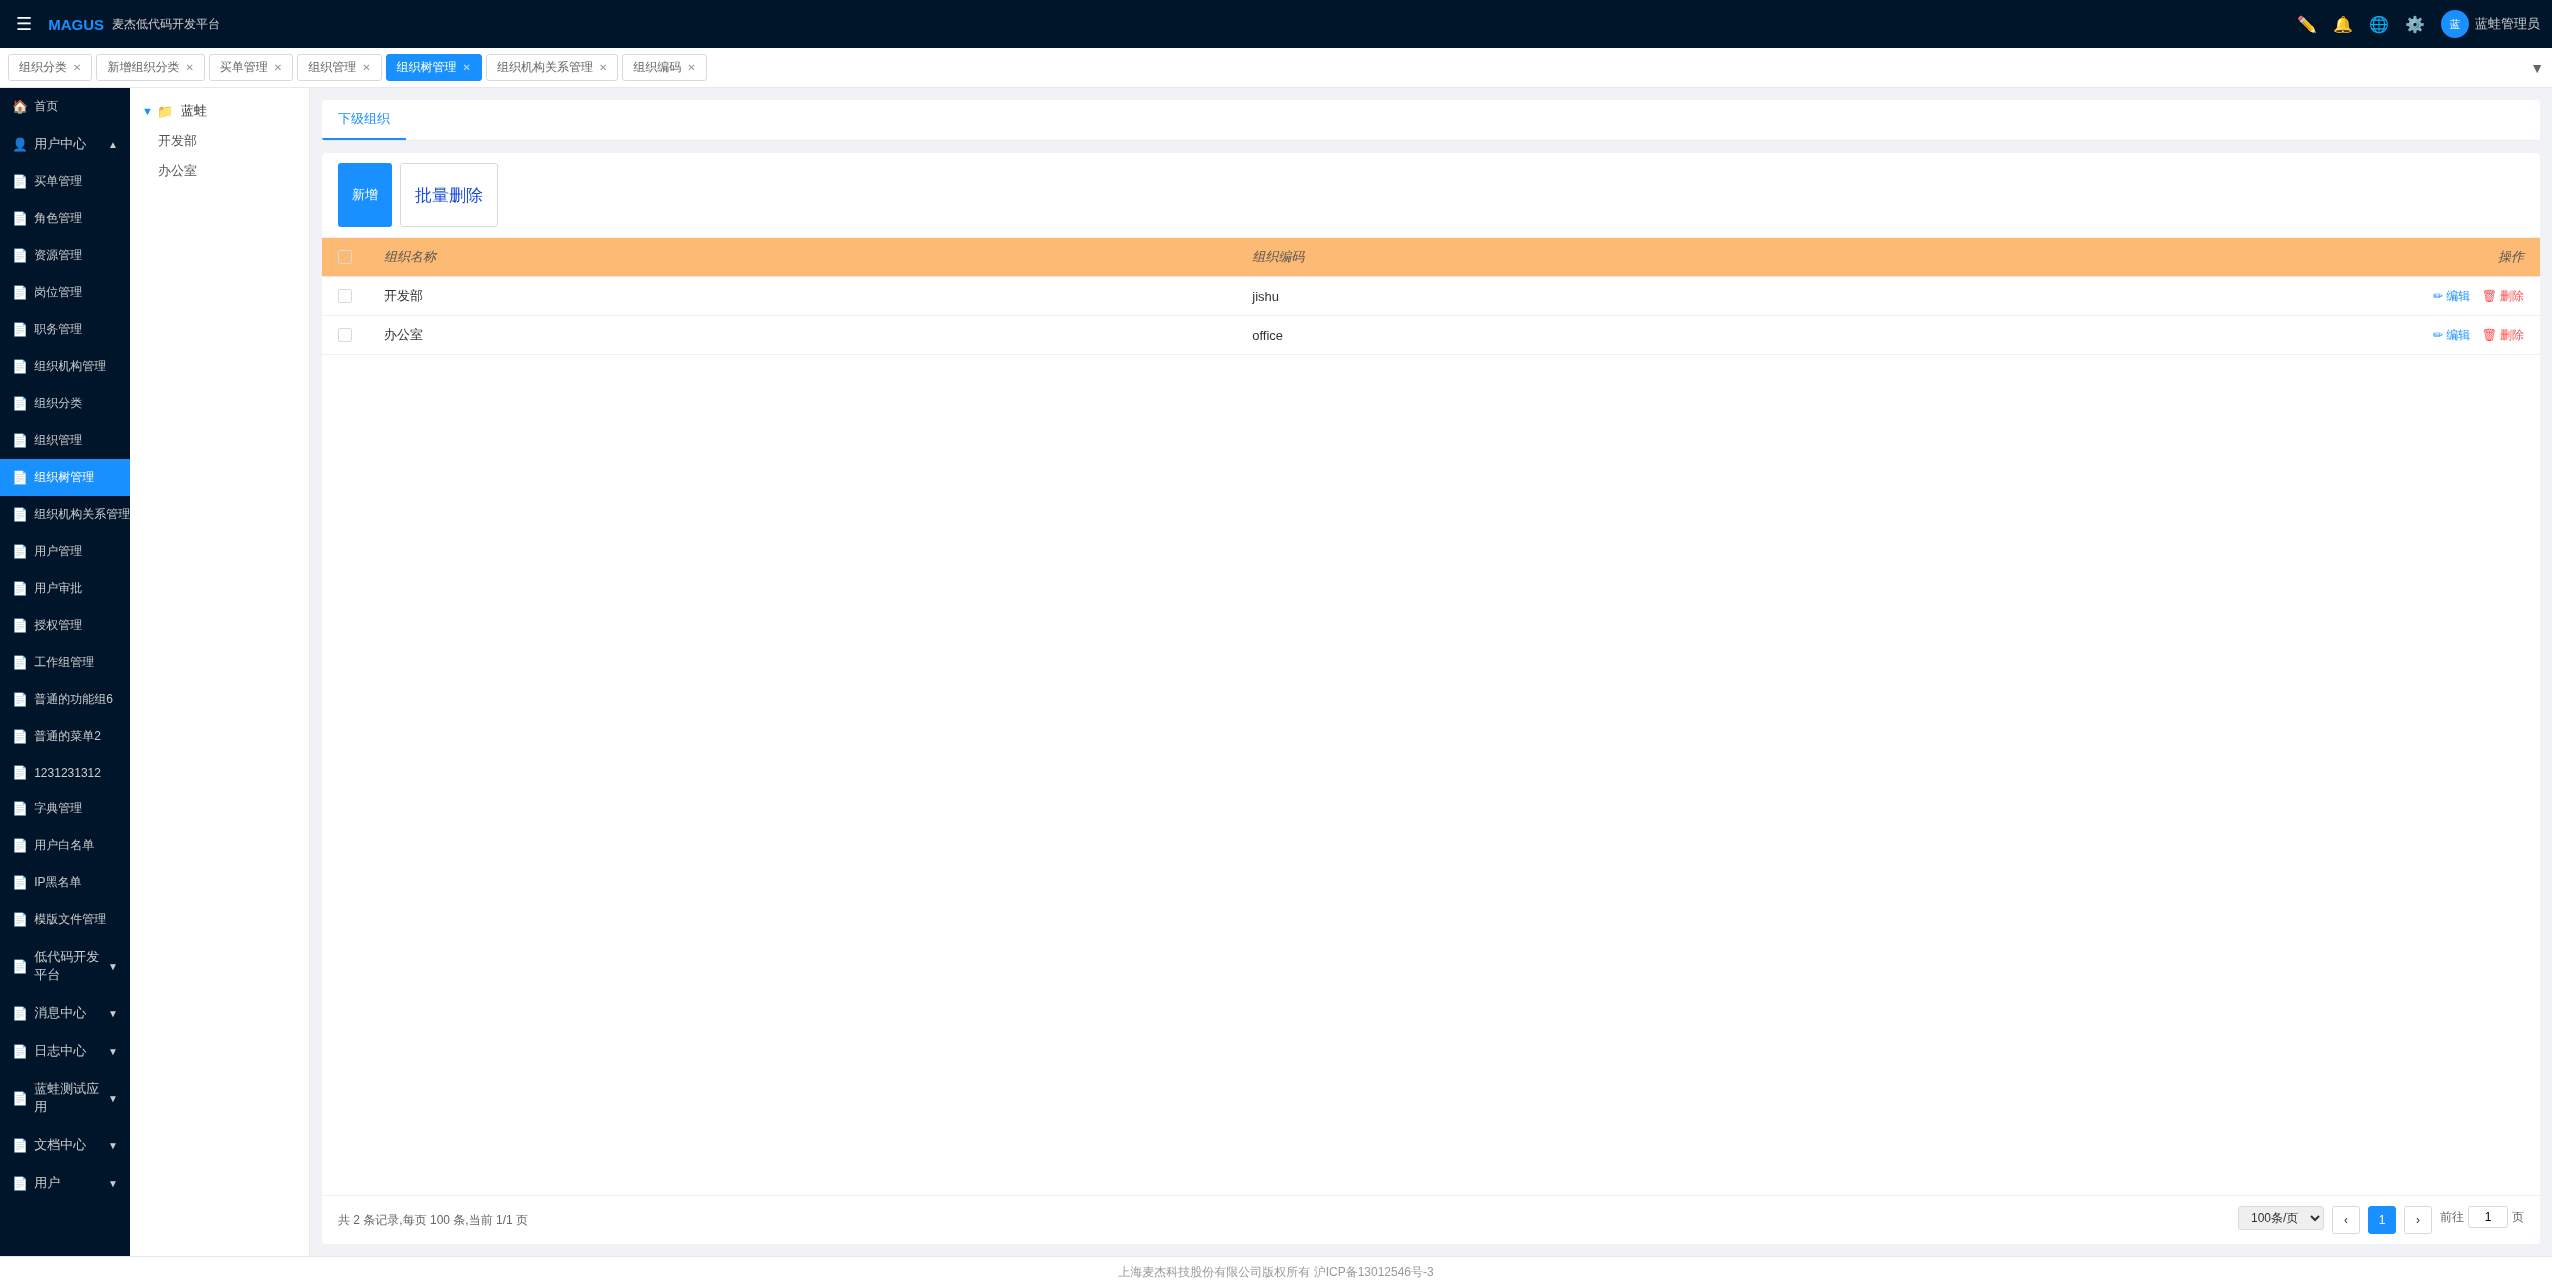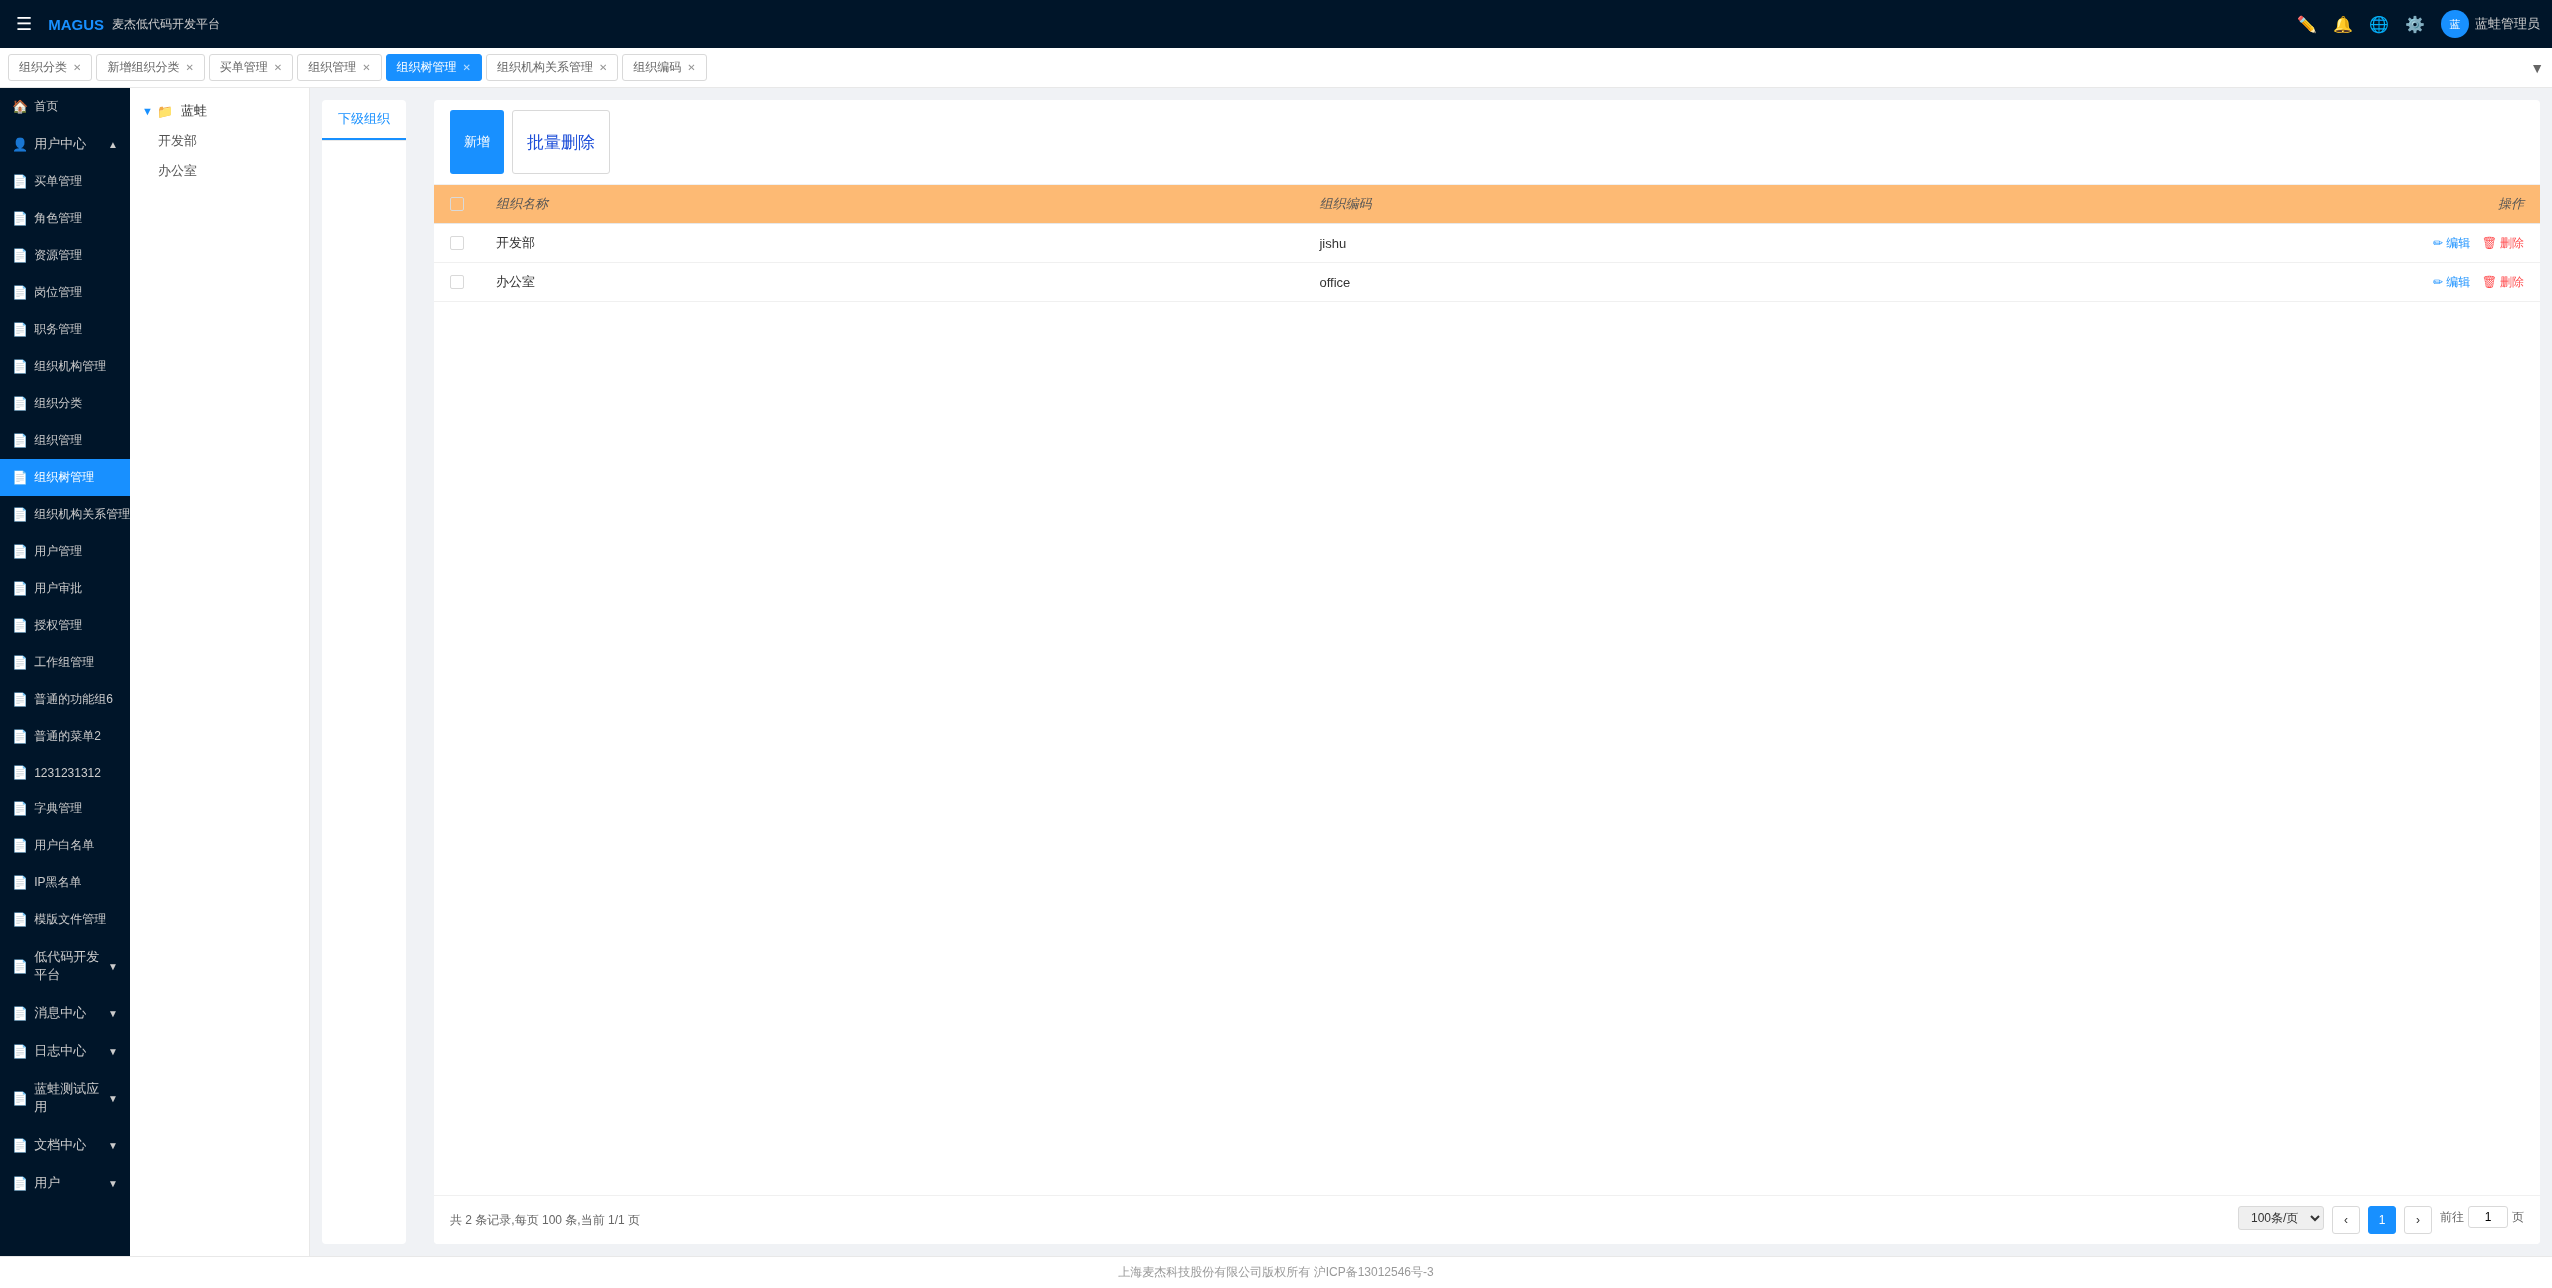"下级组织" .right-panel { flex-direction: row -> column; gap: 28px -> 12px }
